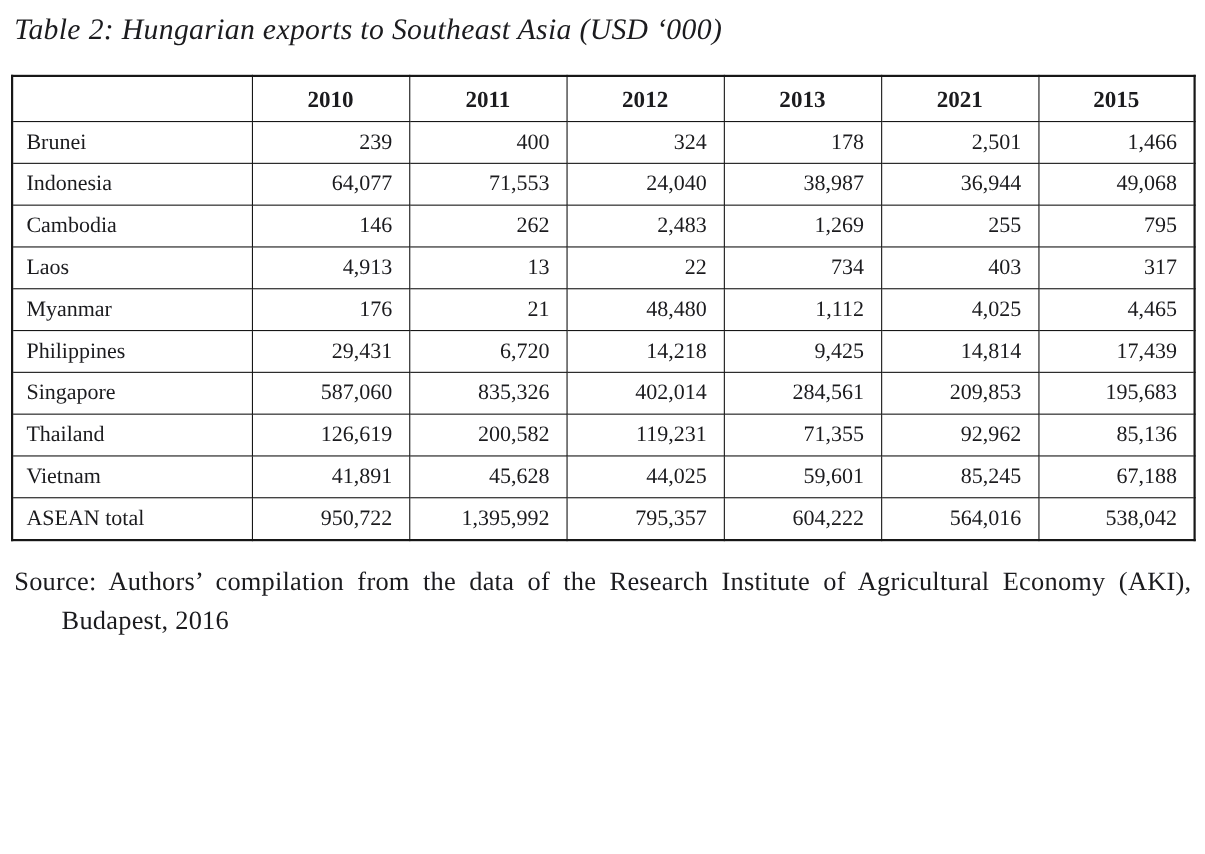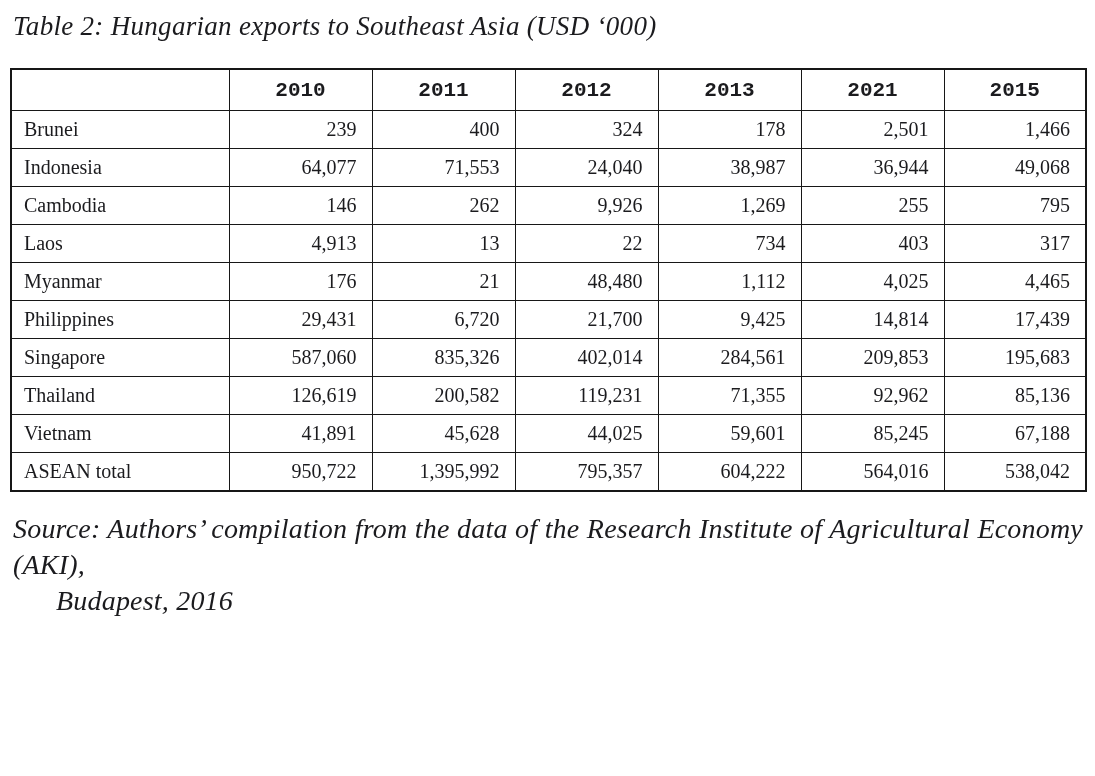"2010" thead th { font-family: Liberation Mono, monospace -> none }
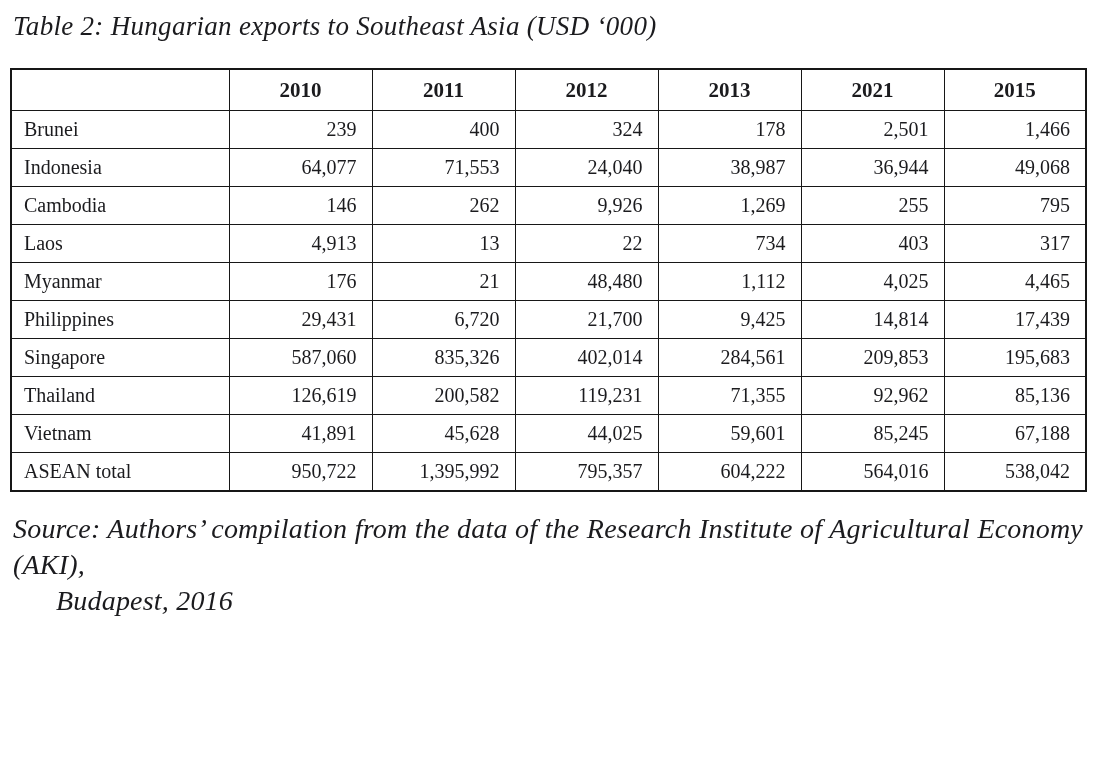"9,926" td.val-right { text: 9,926 -> 2,483 }
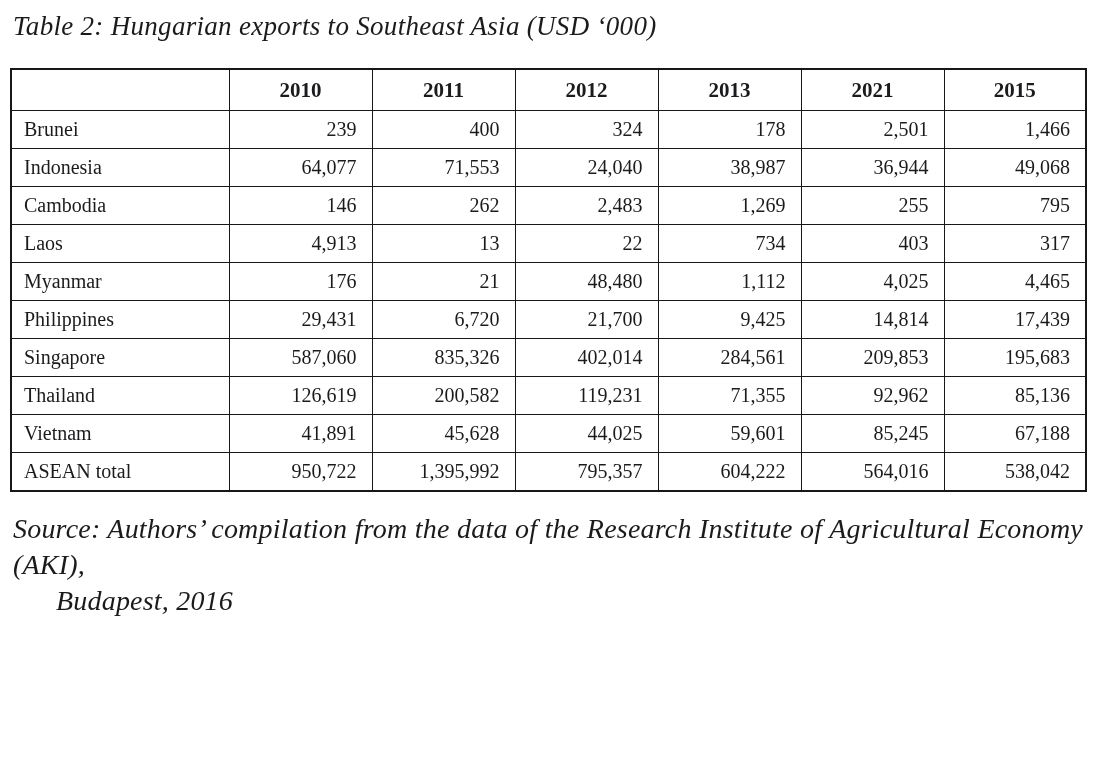"21,700" td.val-right { text: 21,700 -> 14,218 }
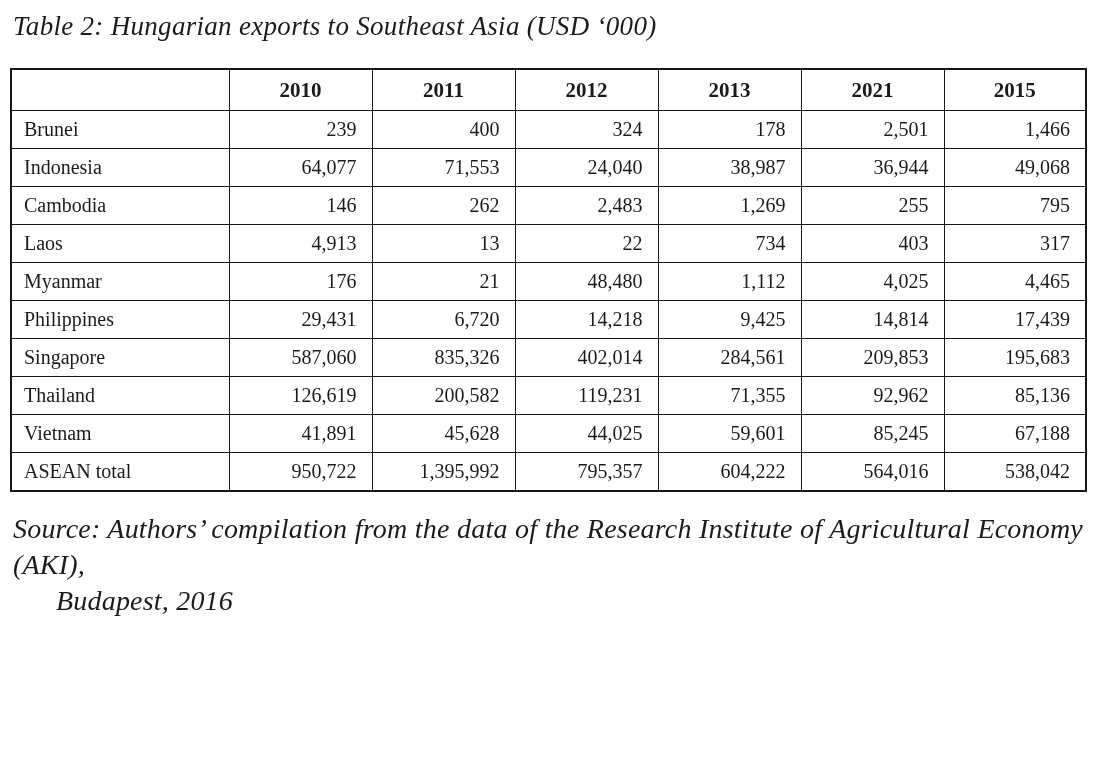"Source: Authors’ compilation from the" .source-note { font-size: 28px -> 24px; font-style: italic -> none }
